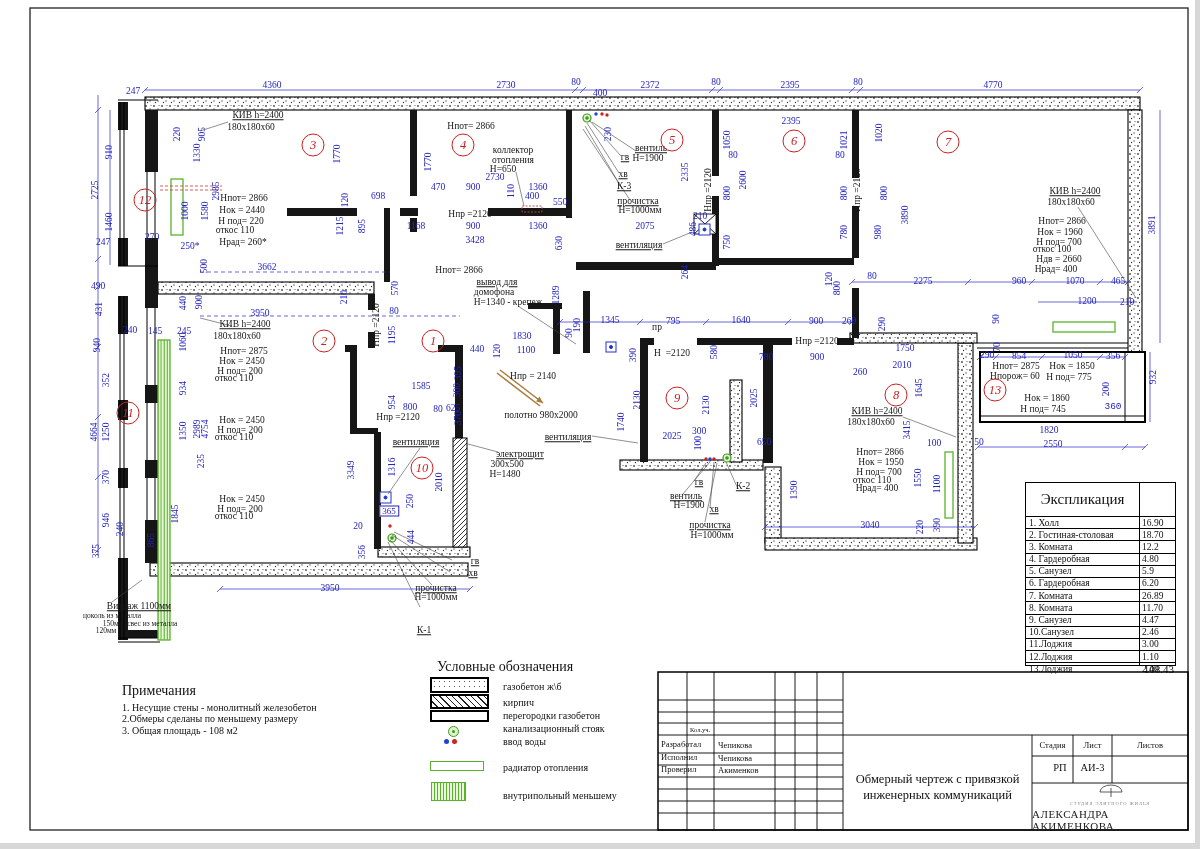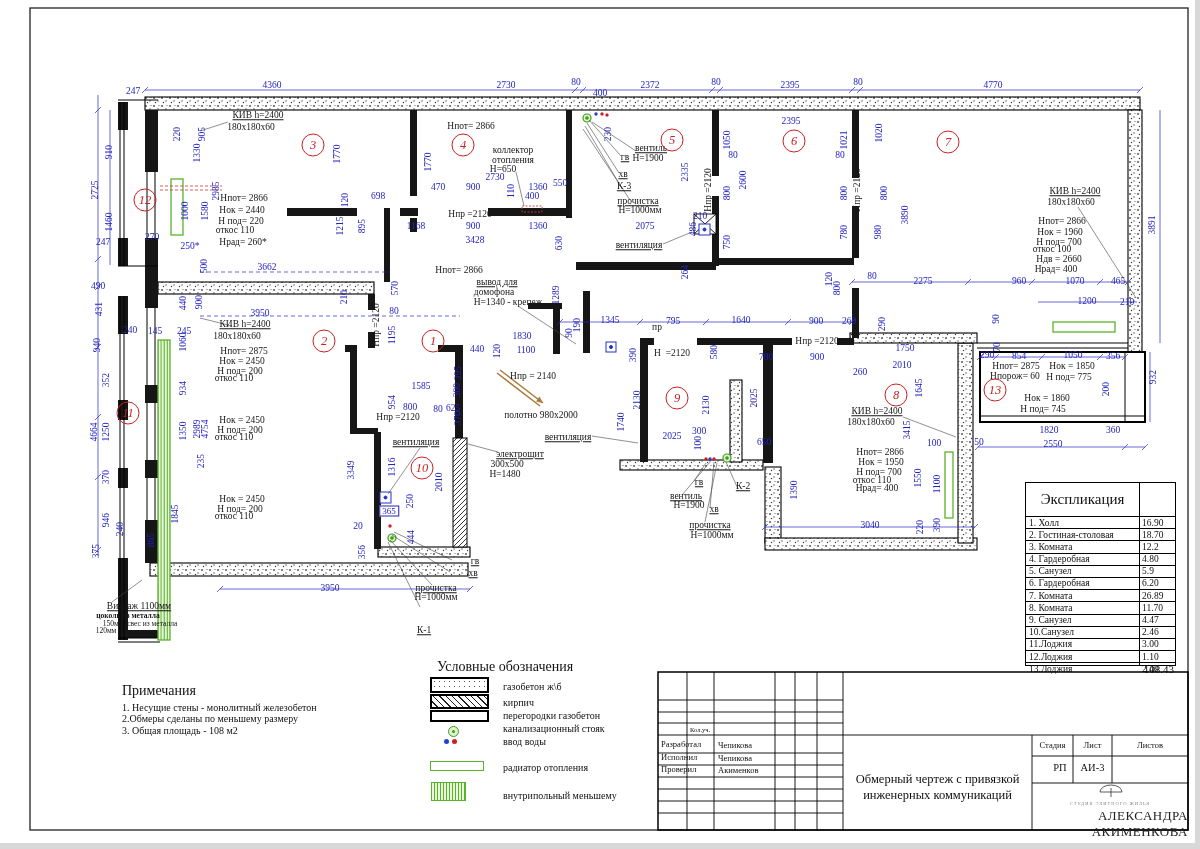"550" div.lbl { top: 184px -> 203px }
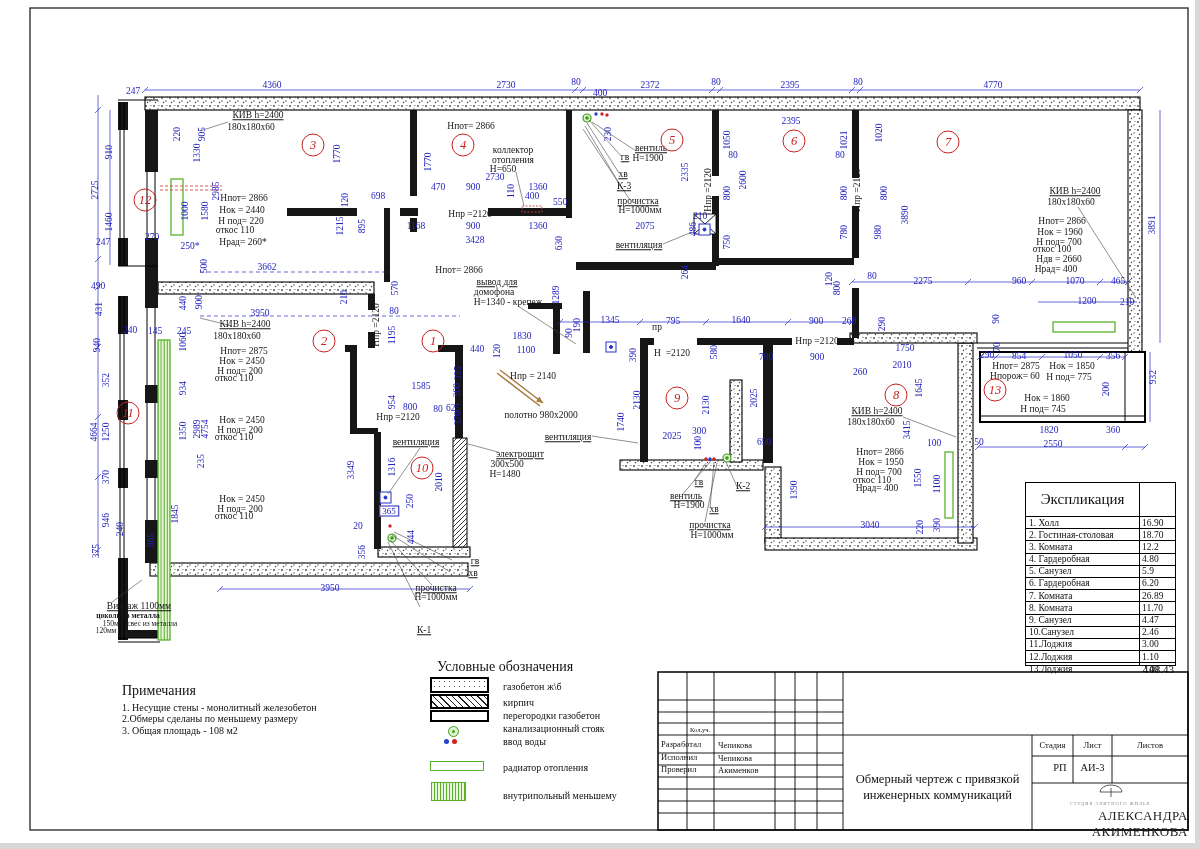"360" div.lbl { font-family: none -> Liberation Mono, monospace; top: 431px -> 407px }
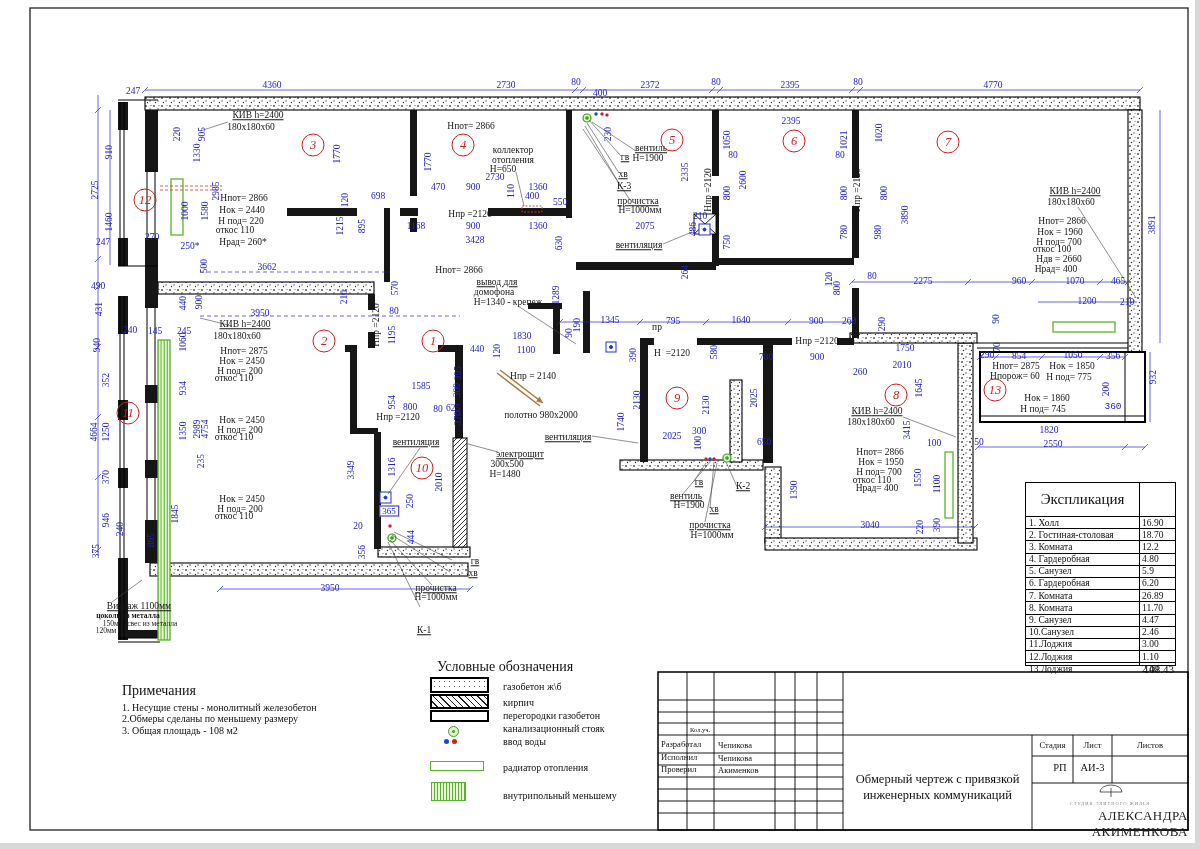"цоколь из металла" div.lbl { font-weight: bold -> none; left: 128px -> 112px }
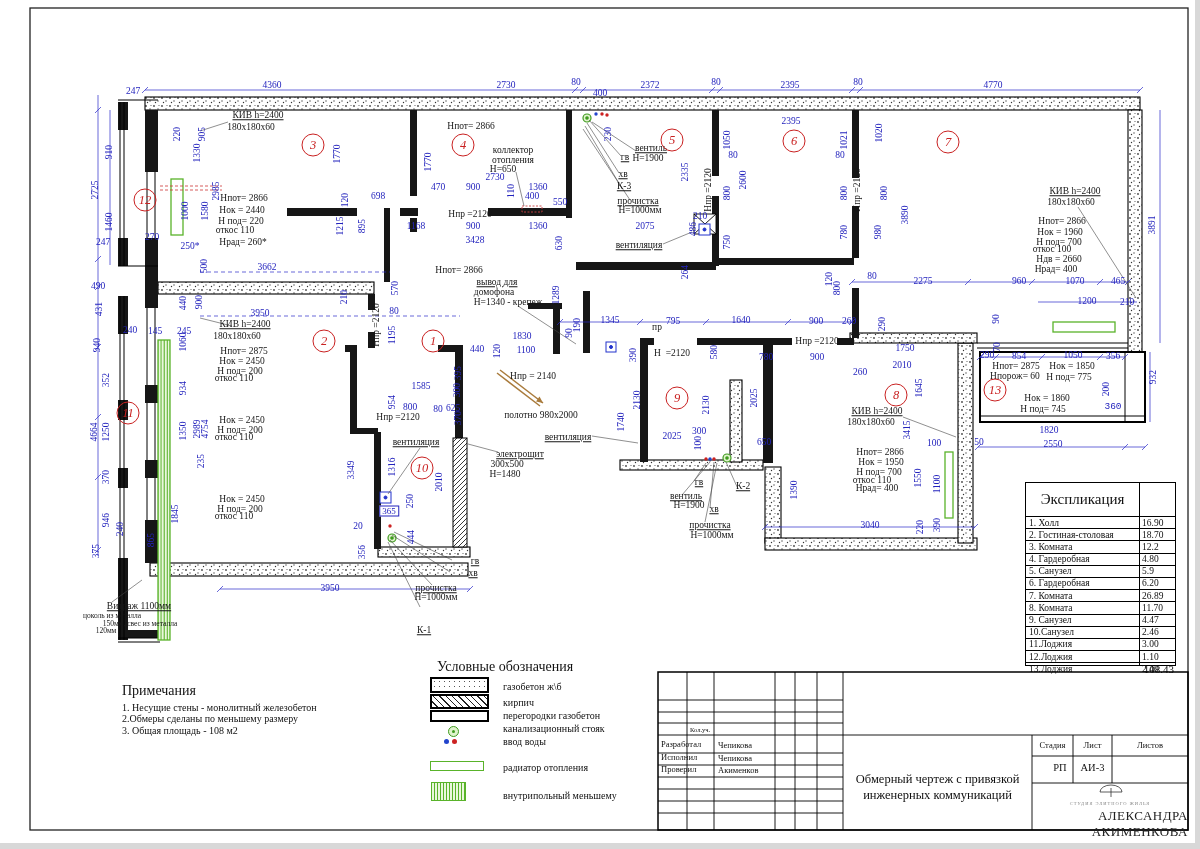"АЛЕКСАНДРА АКИМЕНКОВА" .studio { font-size: 13px -> 11px; text-align: right -> left }
